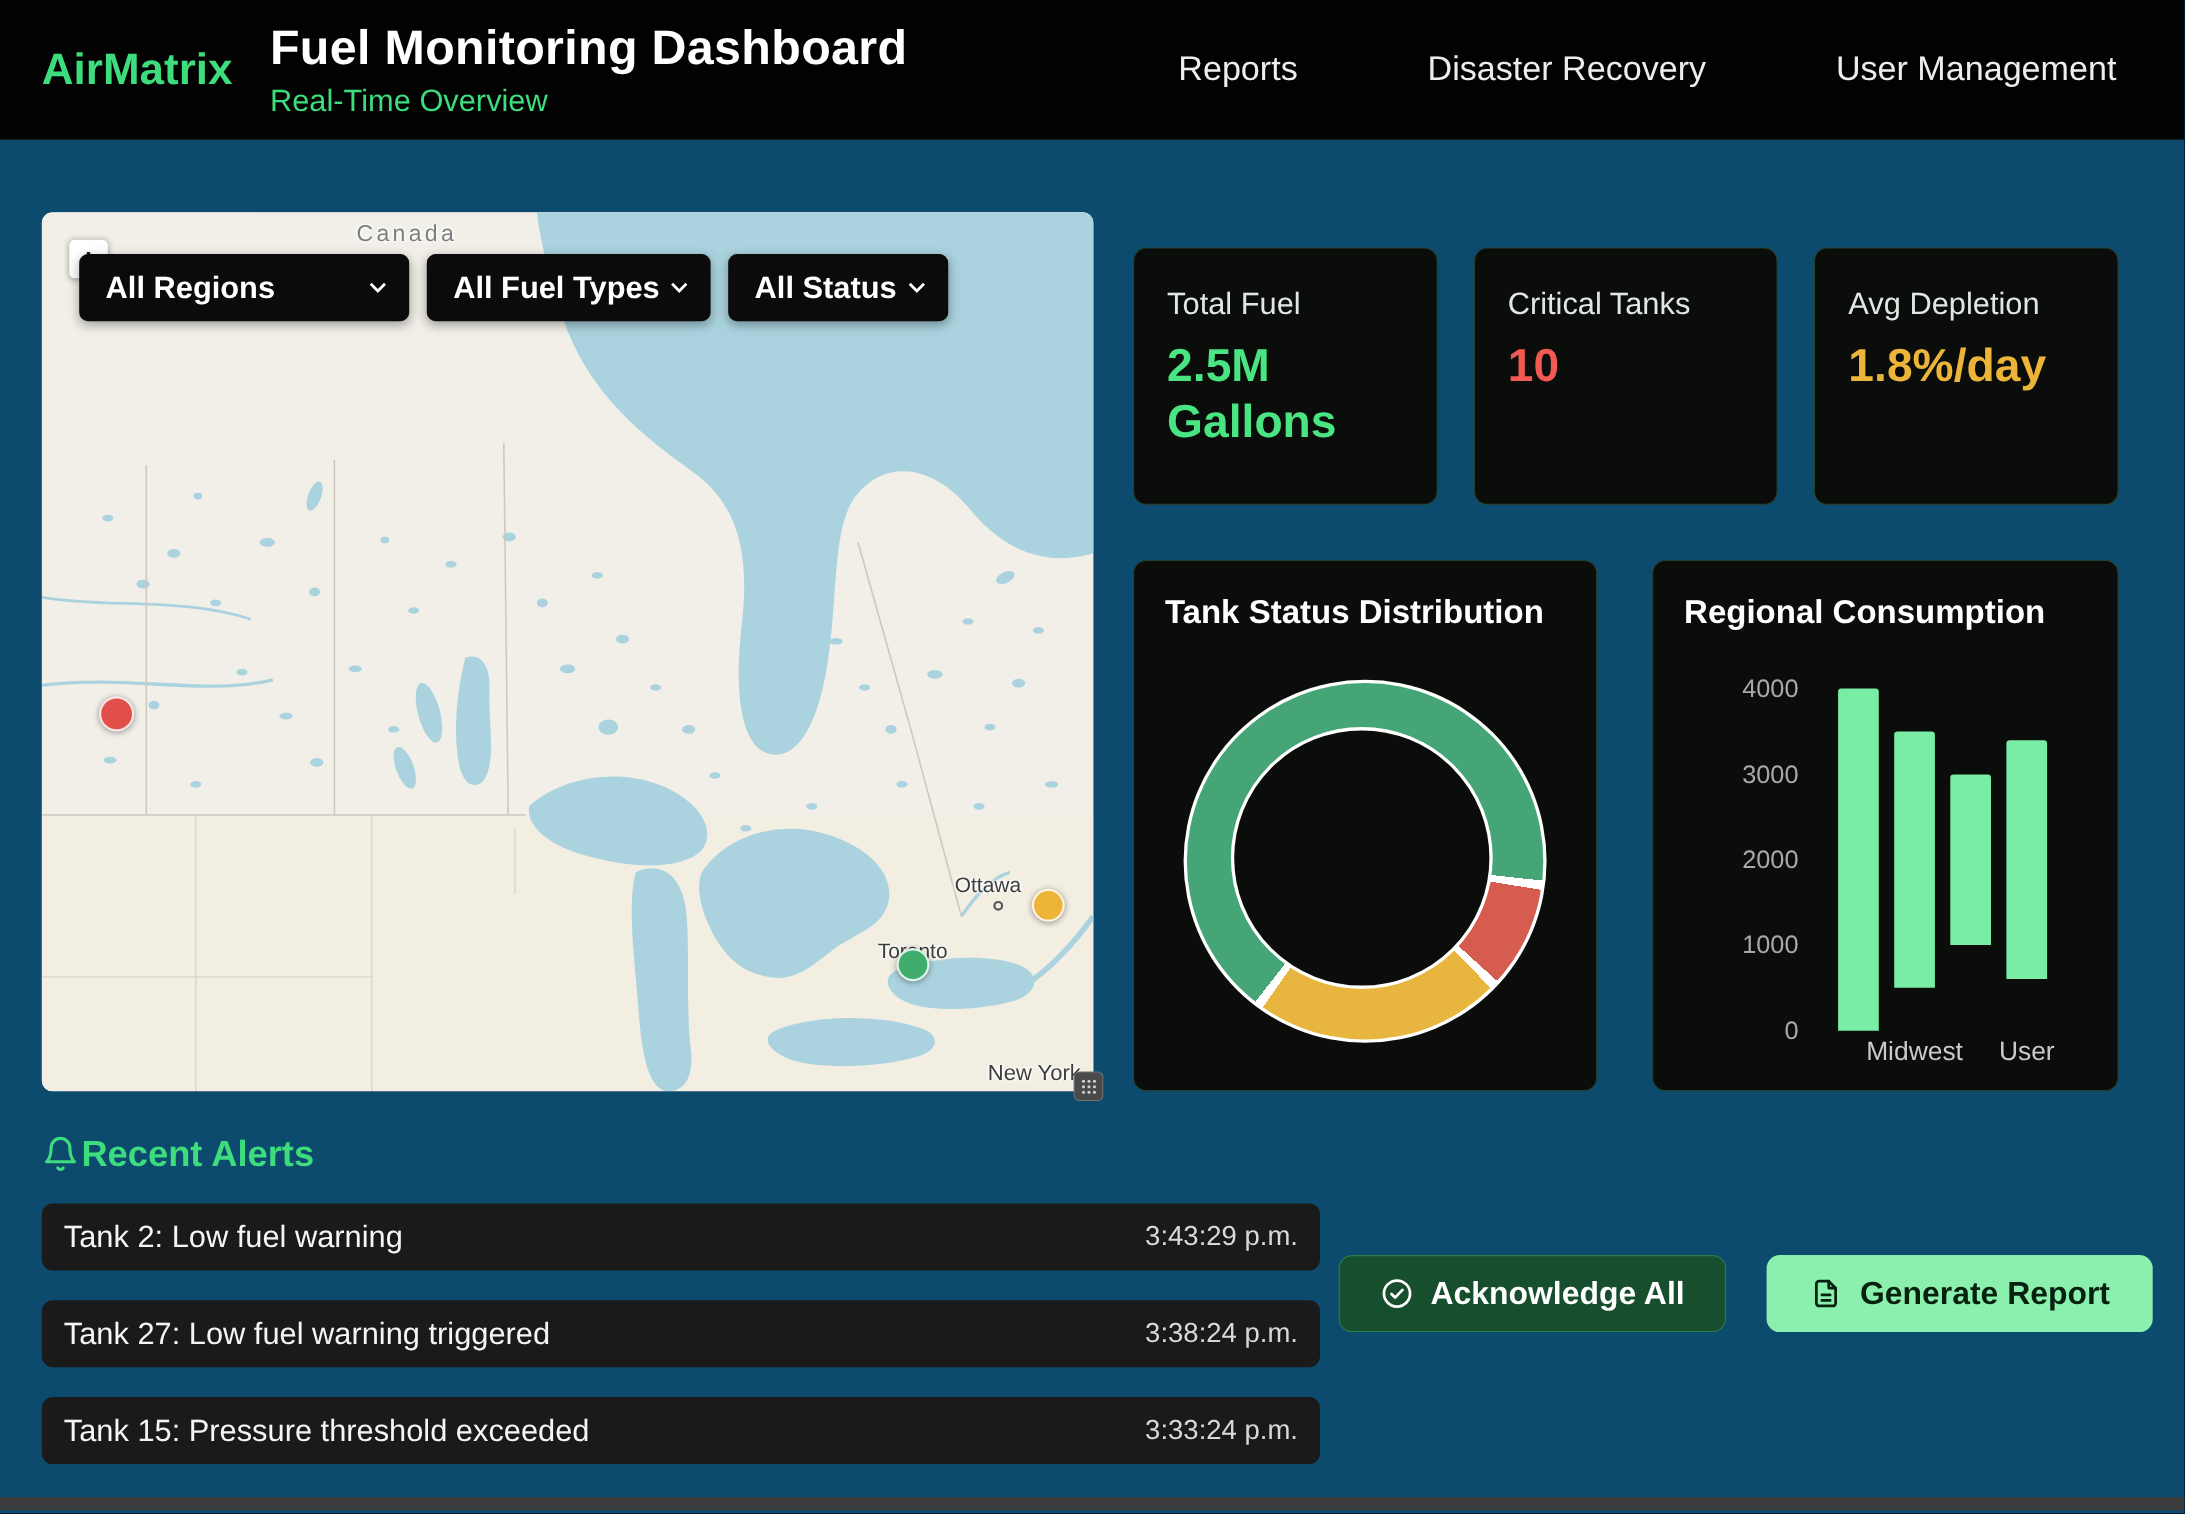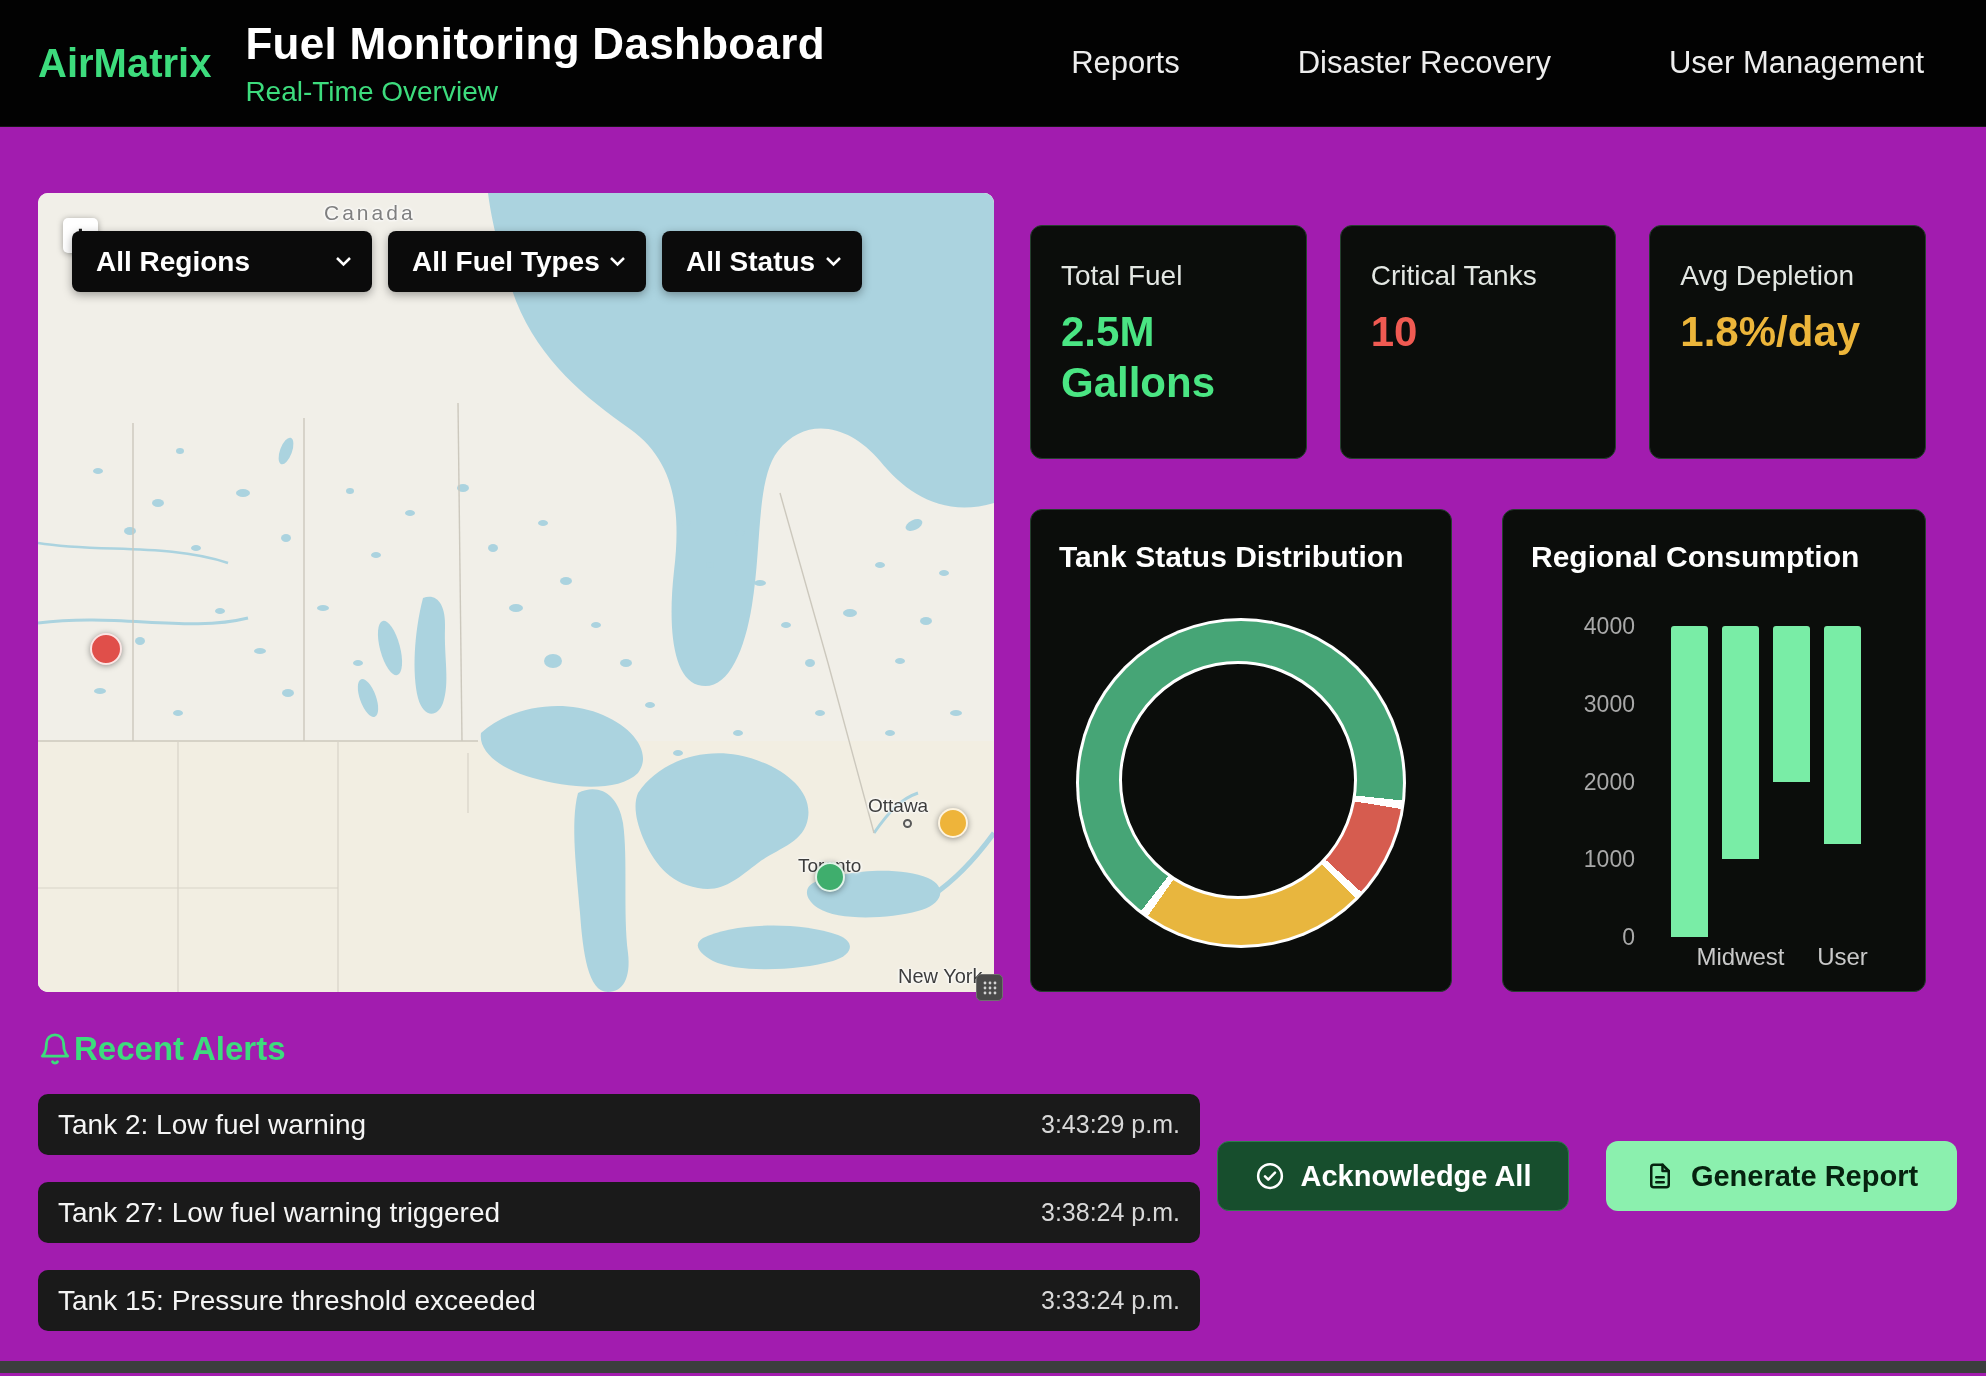"AirMatrix" .app { background: #a21caf -> #0c4a6e }
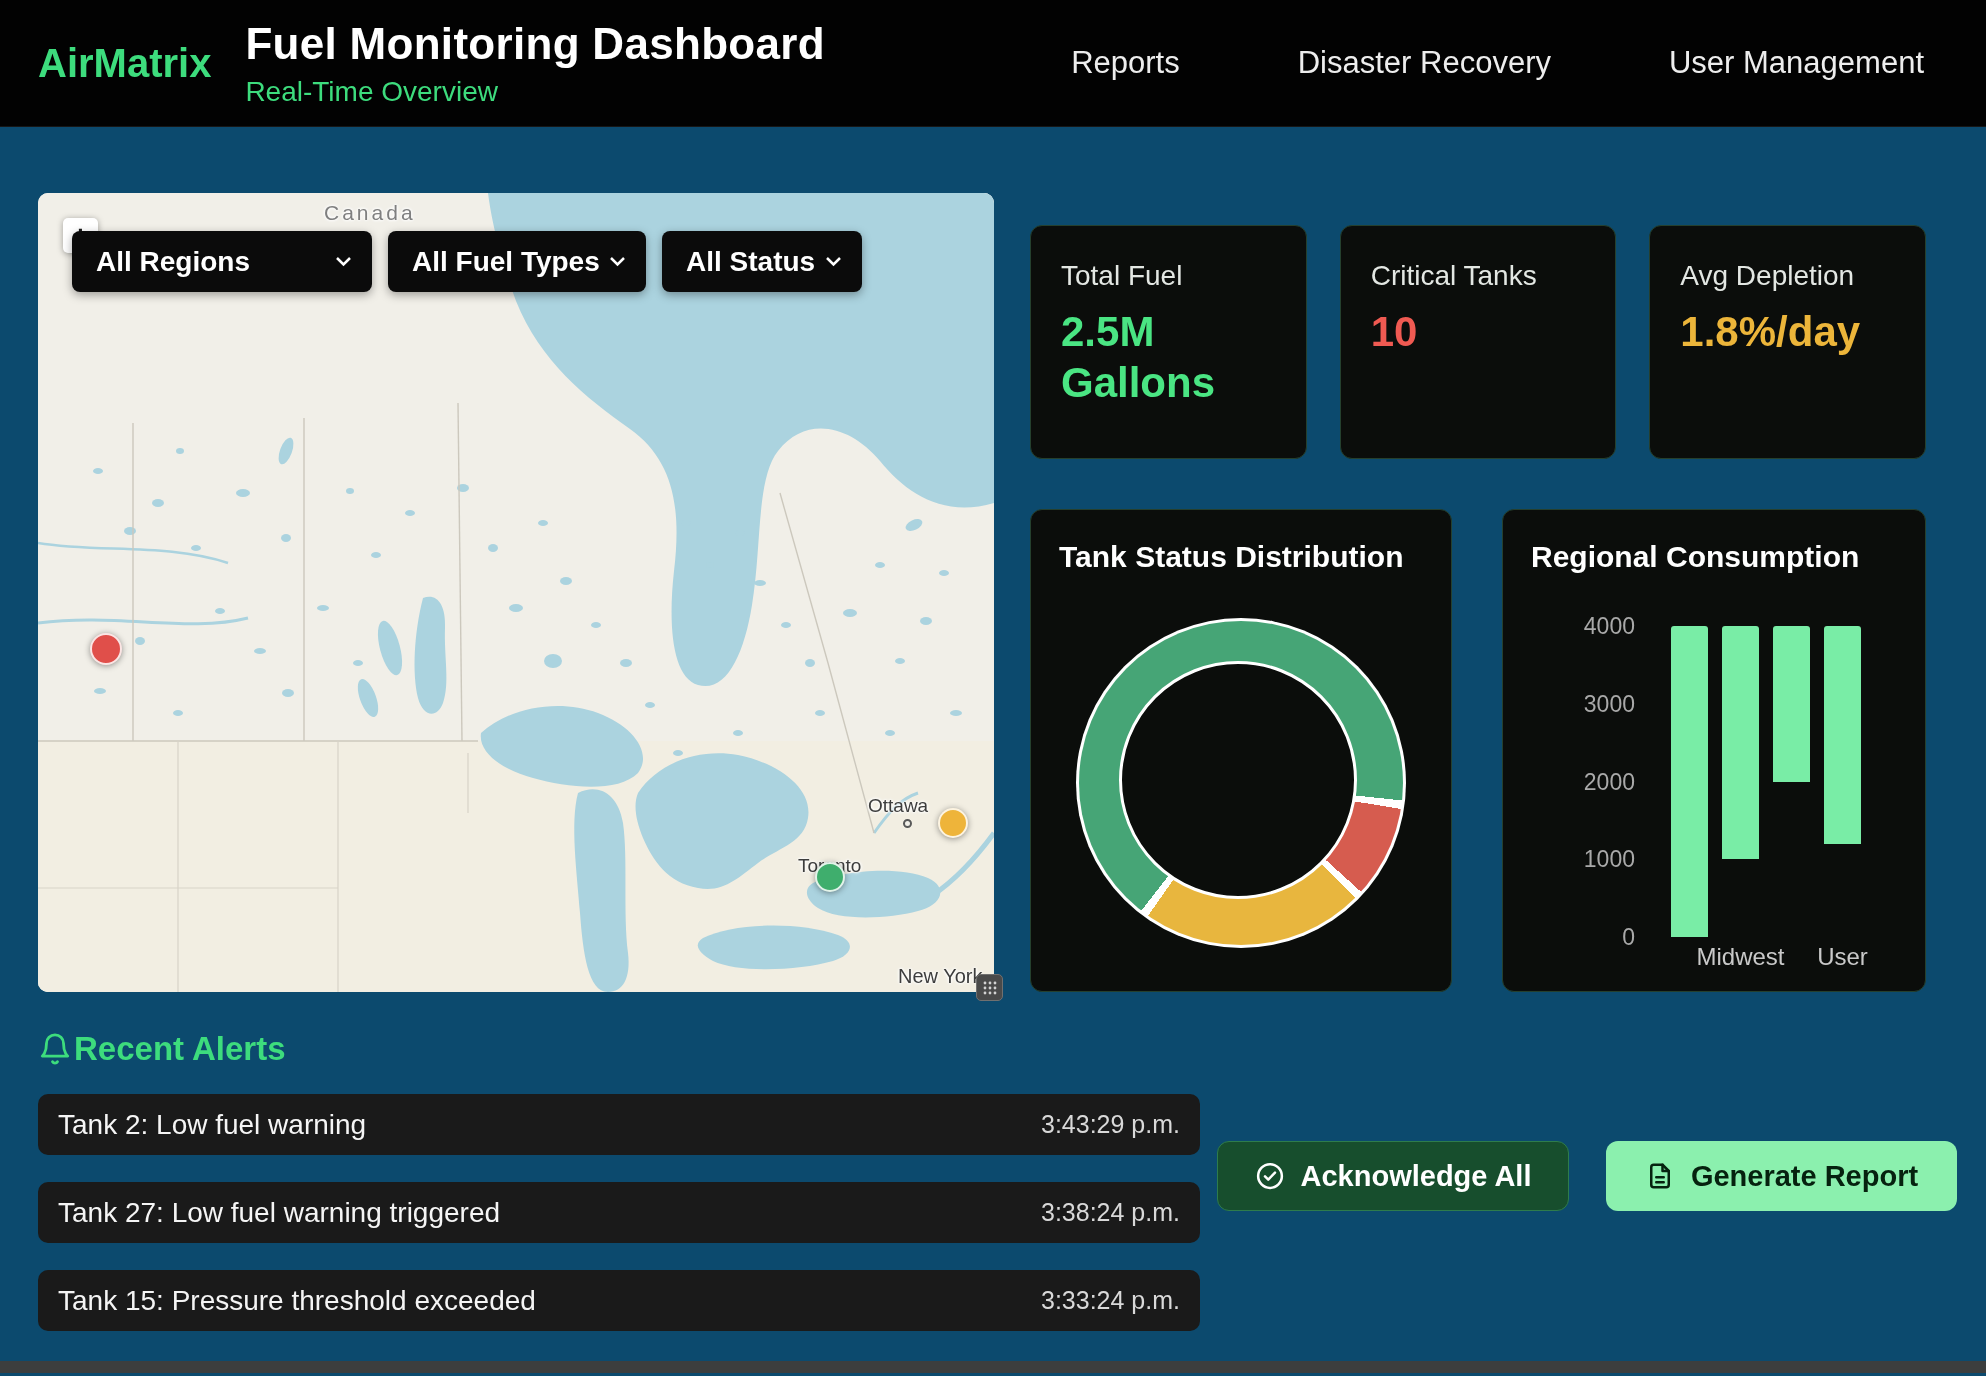"Midwest" .bar-col { align-items: flex-start -> center }
